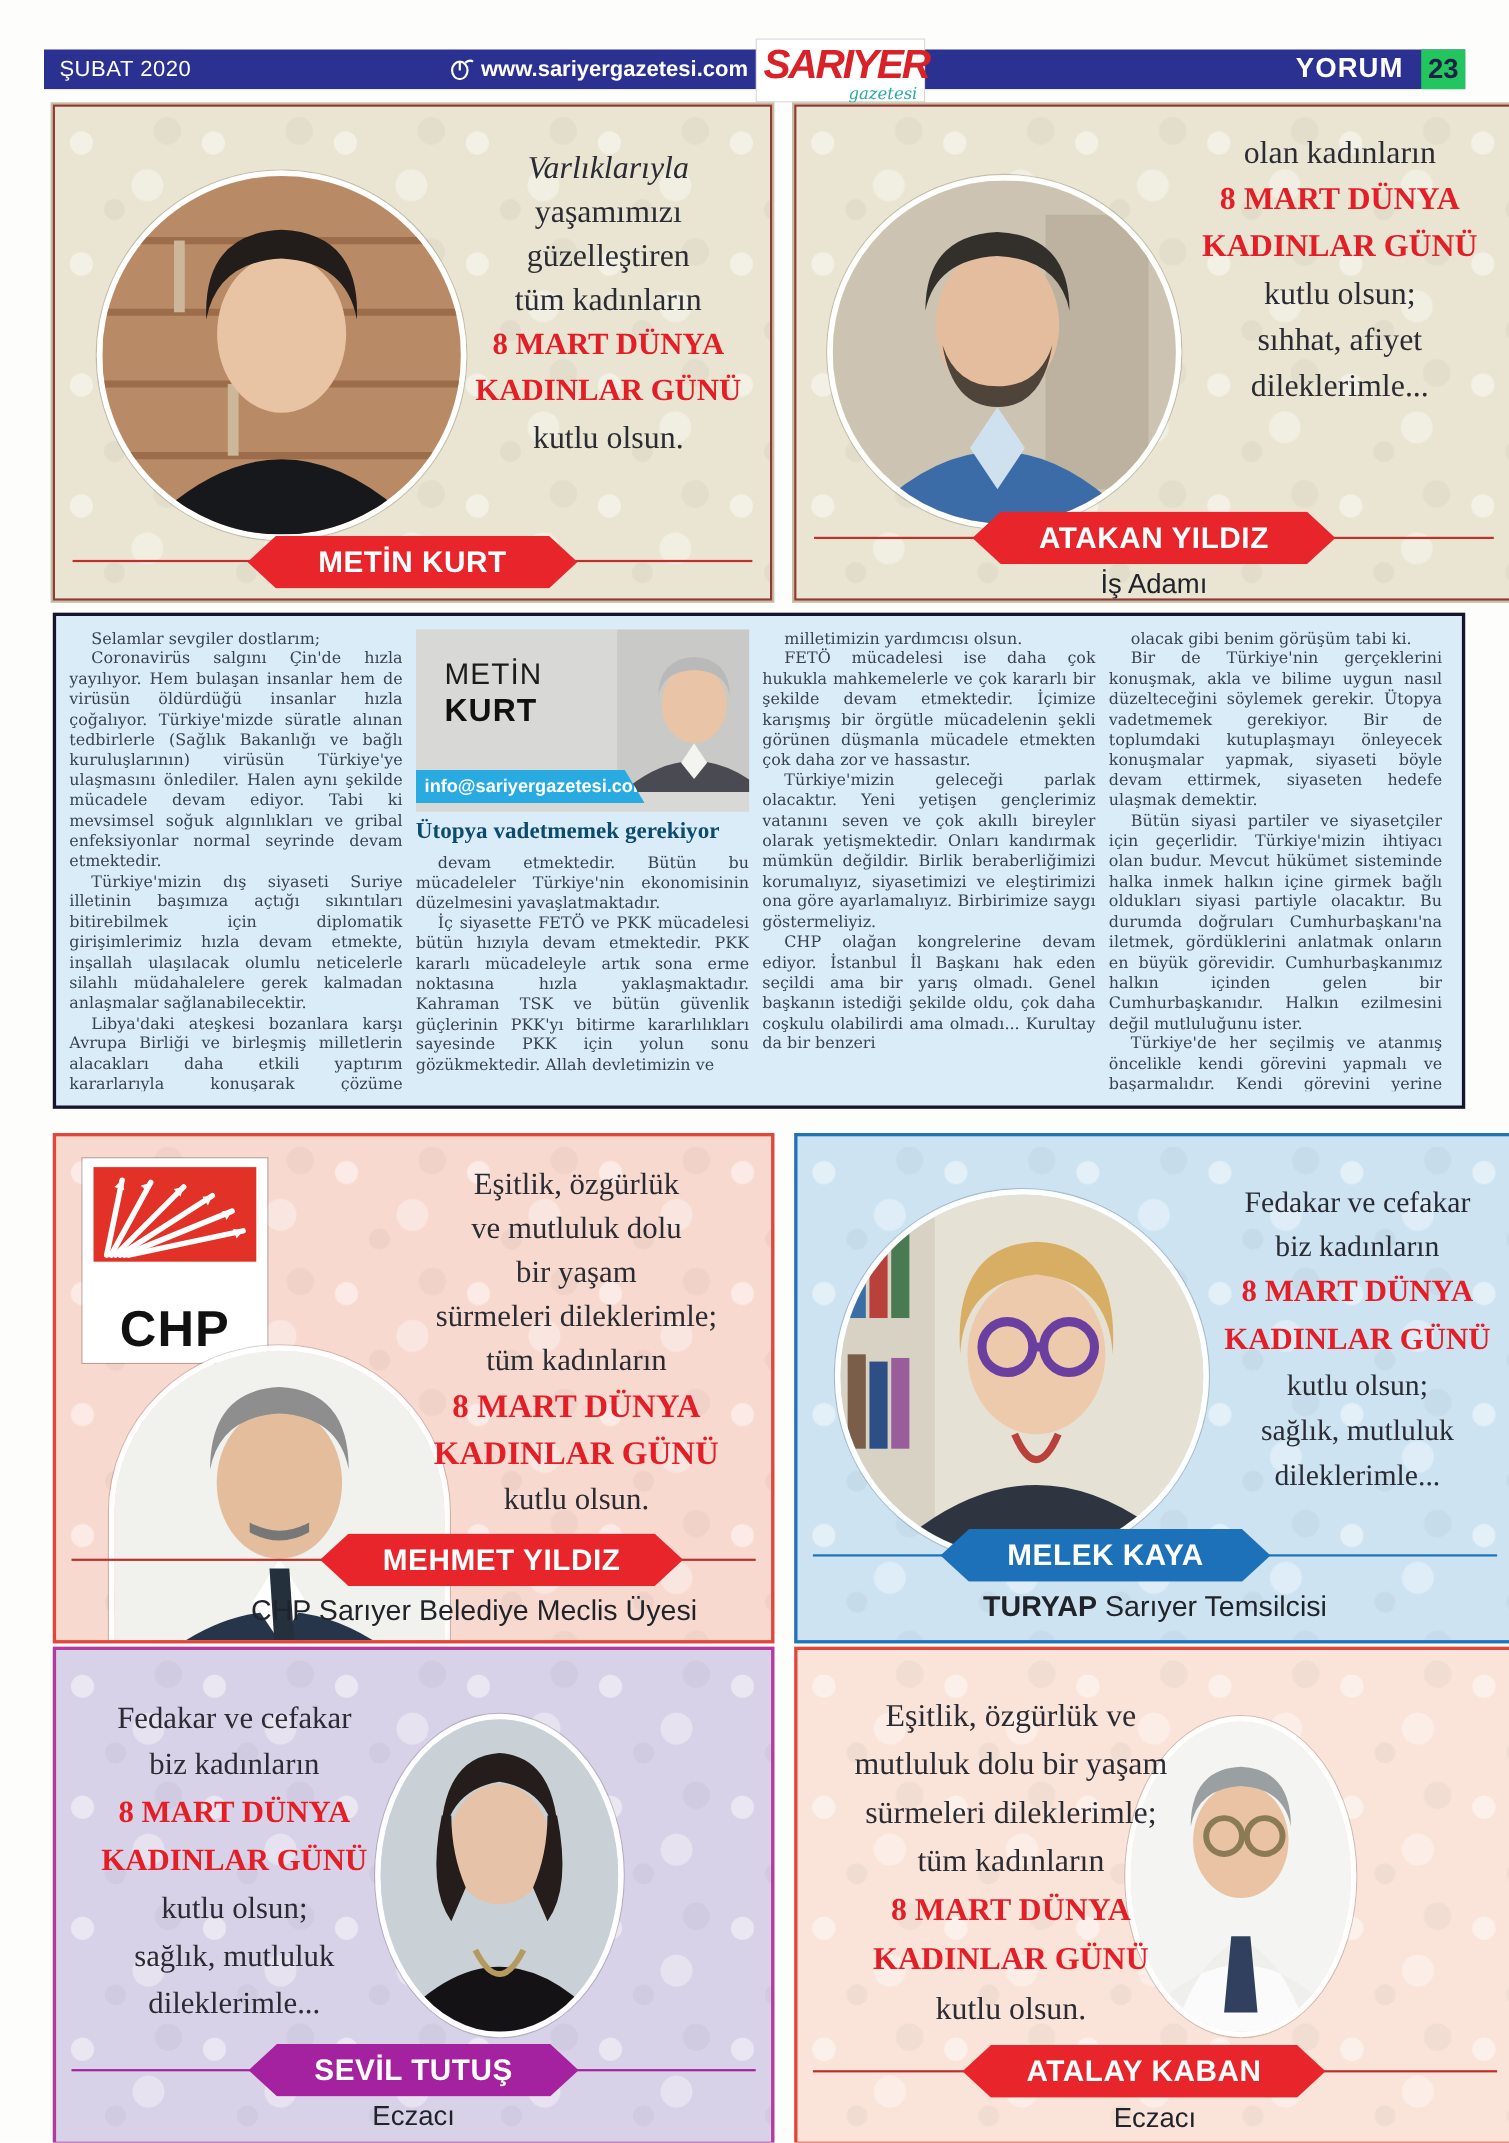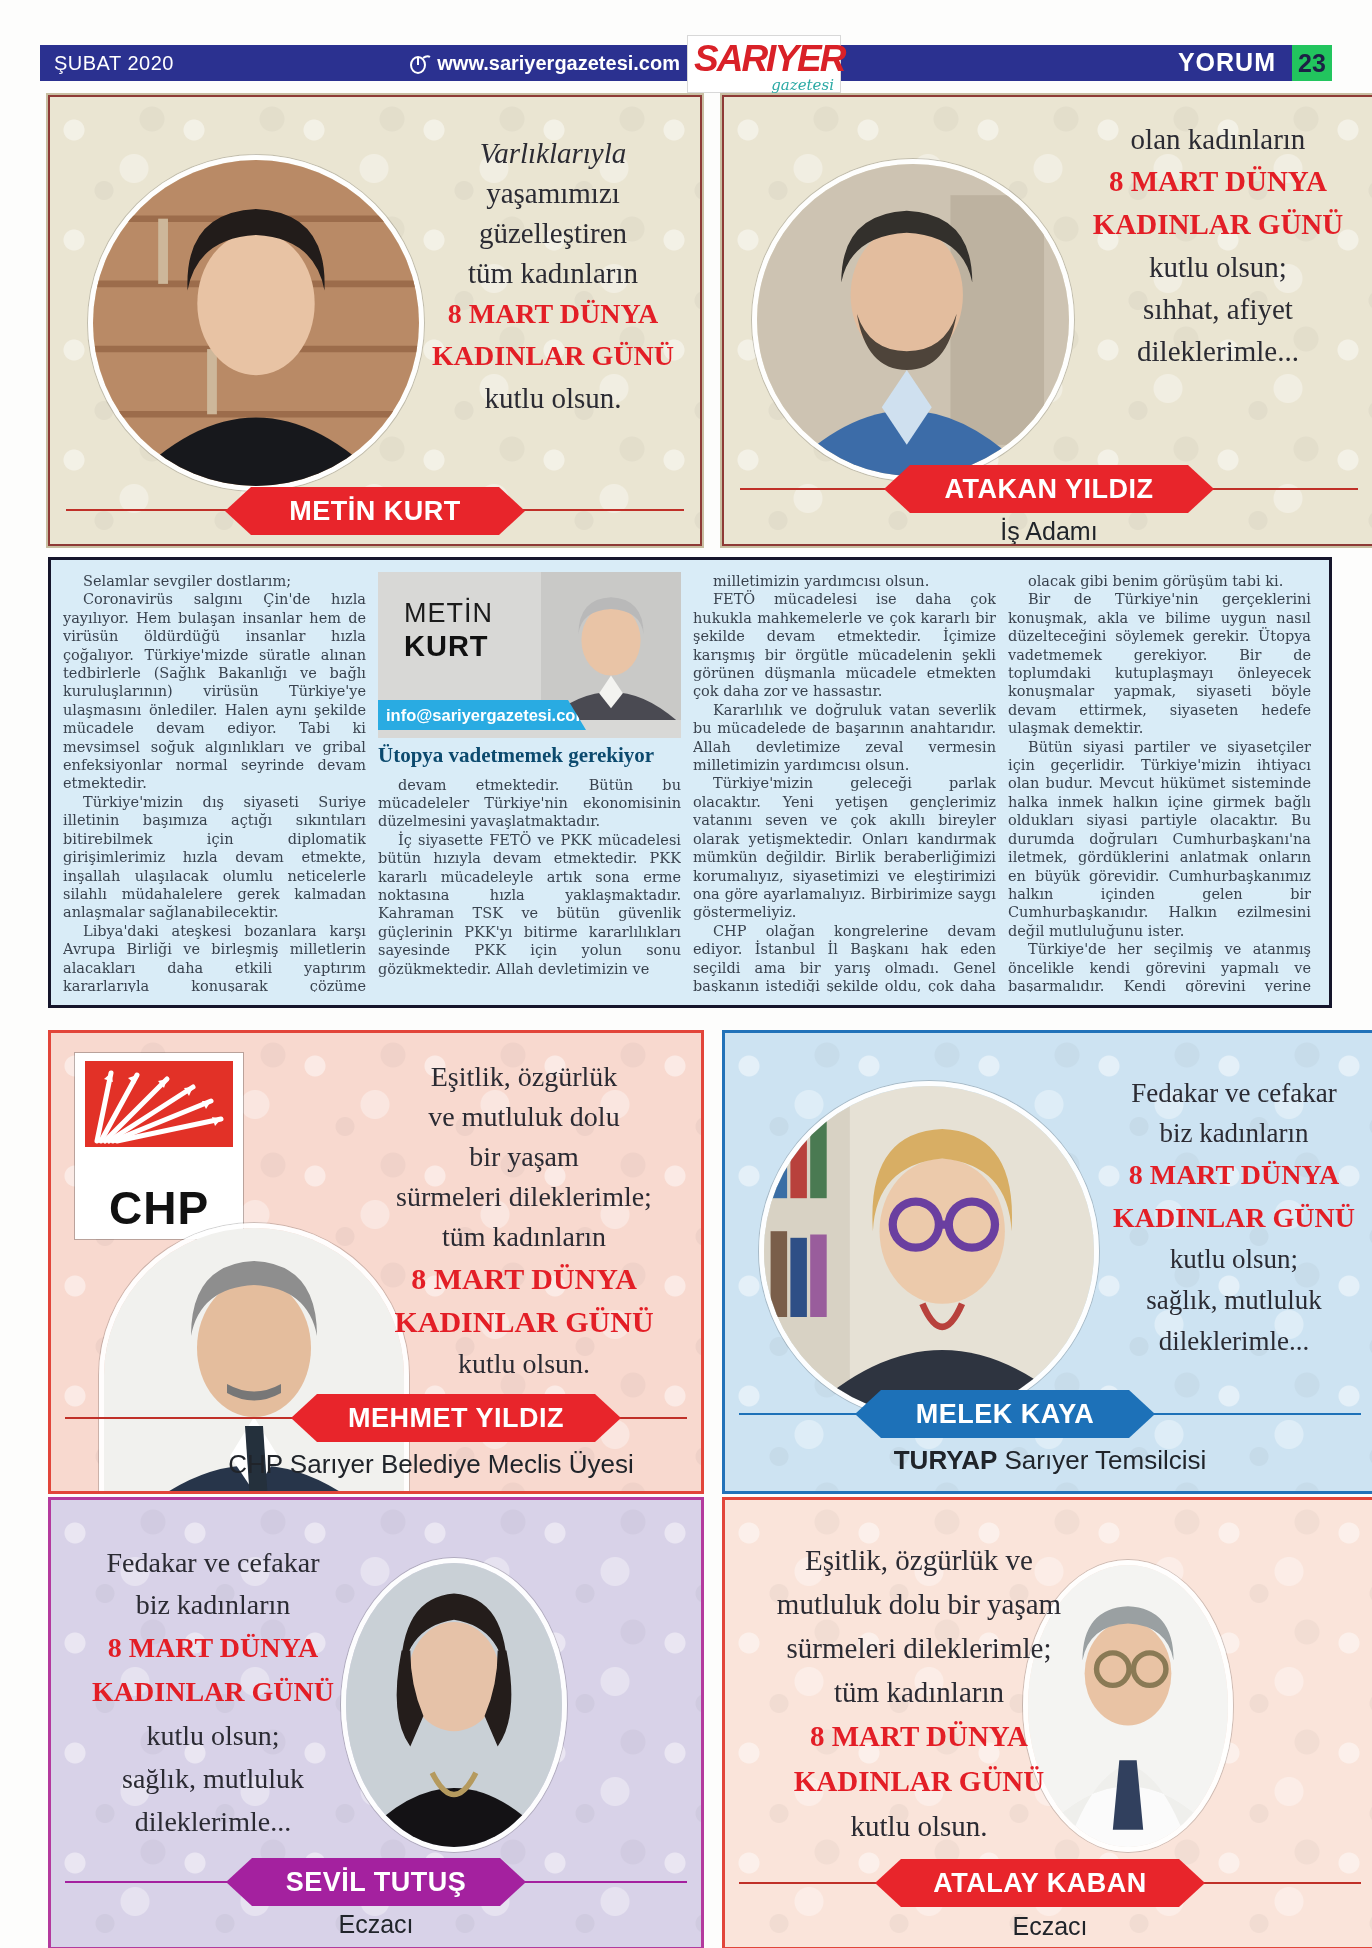"METİN" .auth { padding-left: none -> 20px }
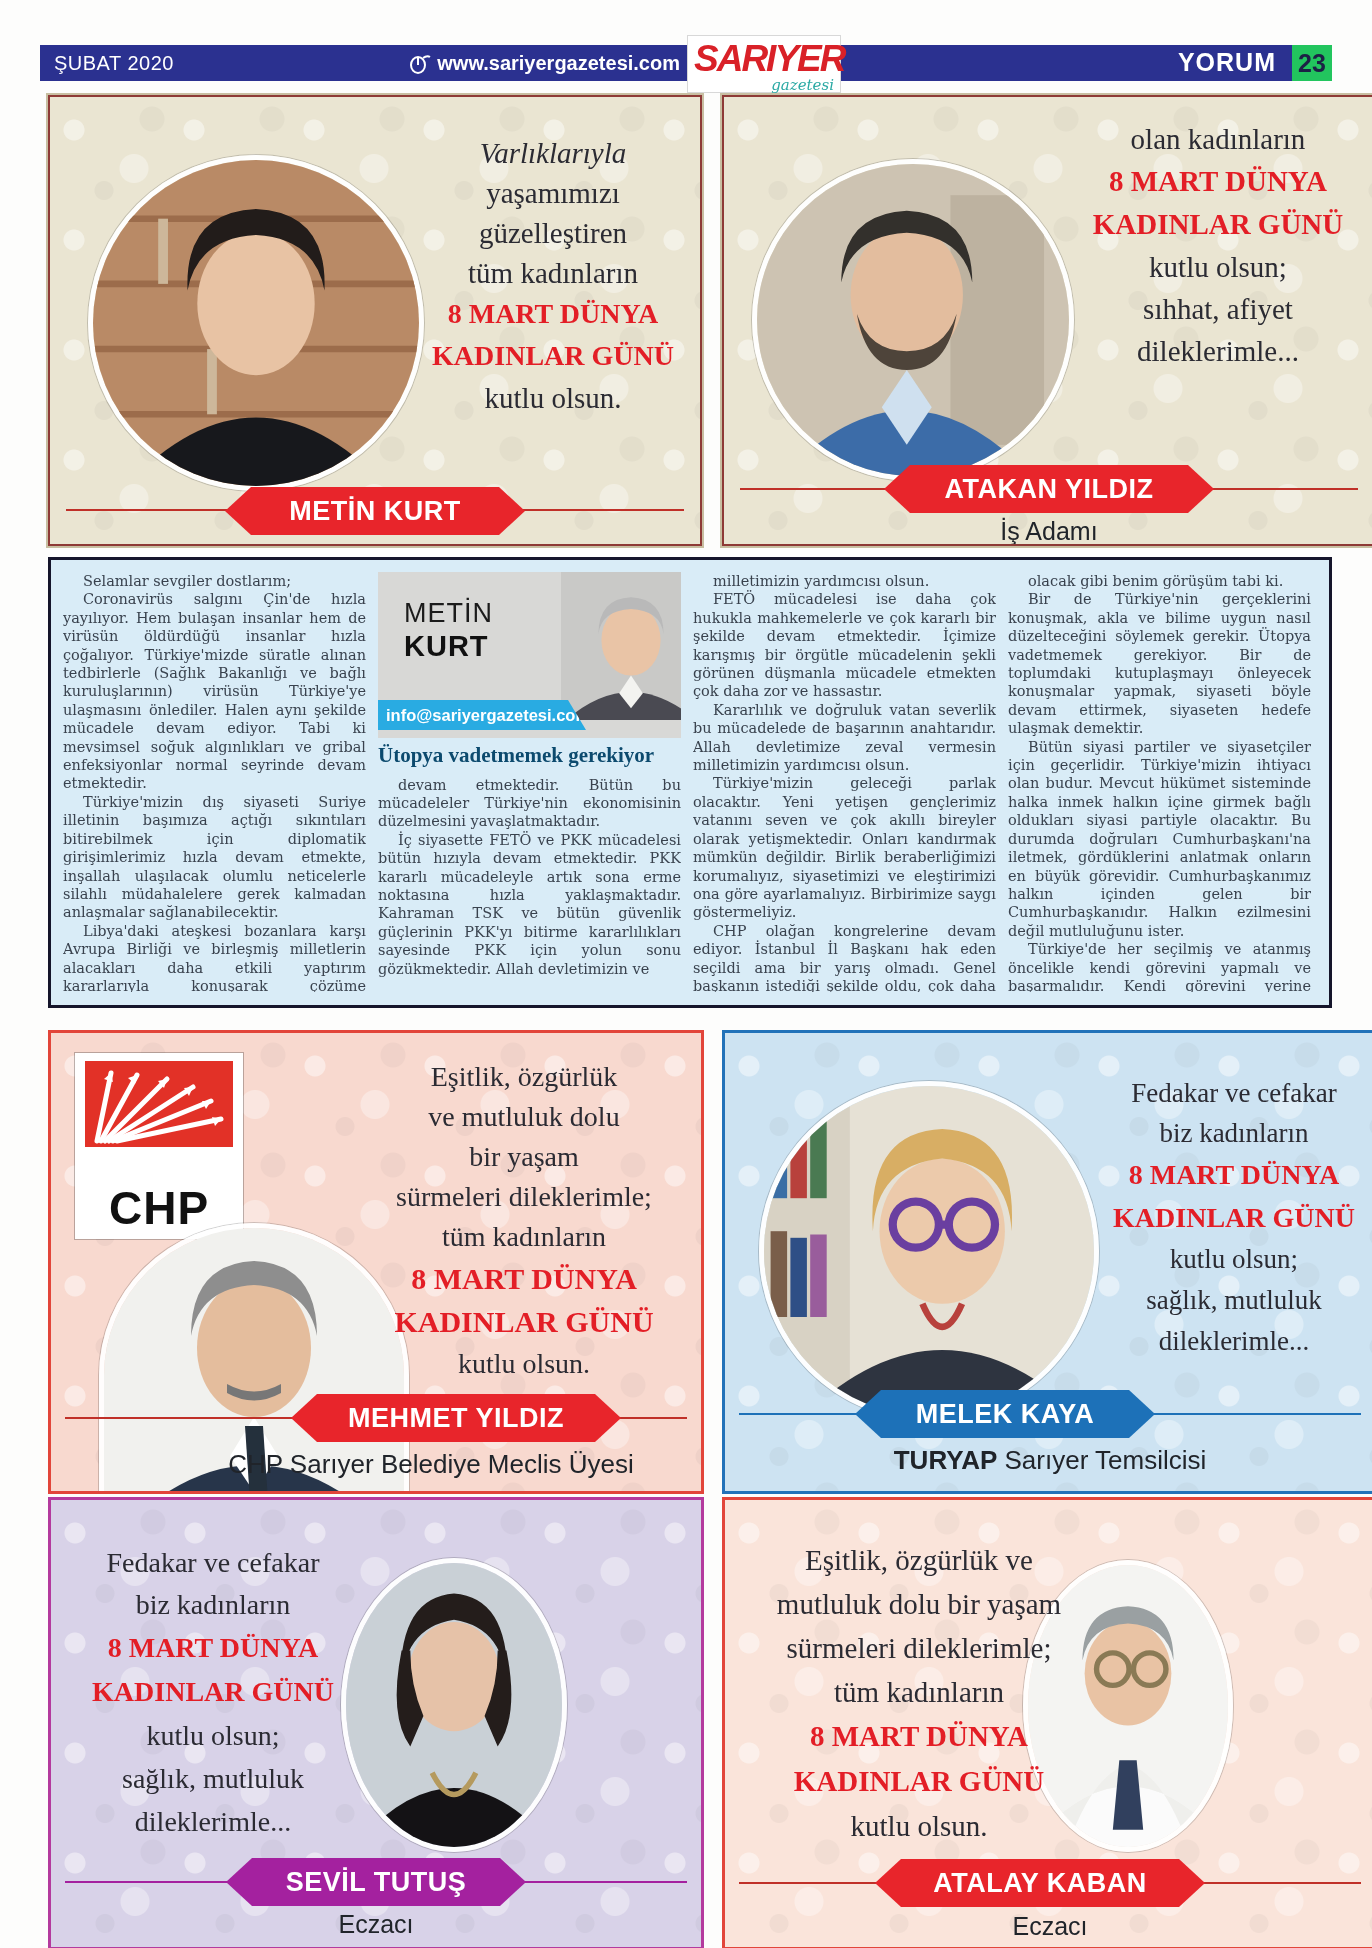"Kararlılık ve doğruluk vatan severlik" p { html: <p>Kararlılık ve doğruluk vatan severlik bu mücadelede de başarının anahtarıdır. Allah devletimize zeval vermesin milletimizin yardımcısı olsun.</p> -> none }
